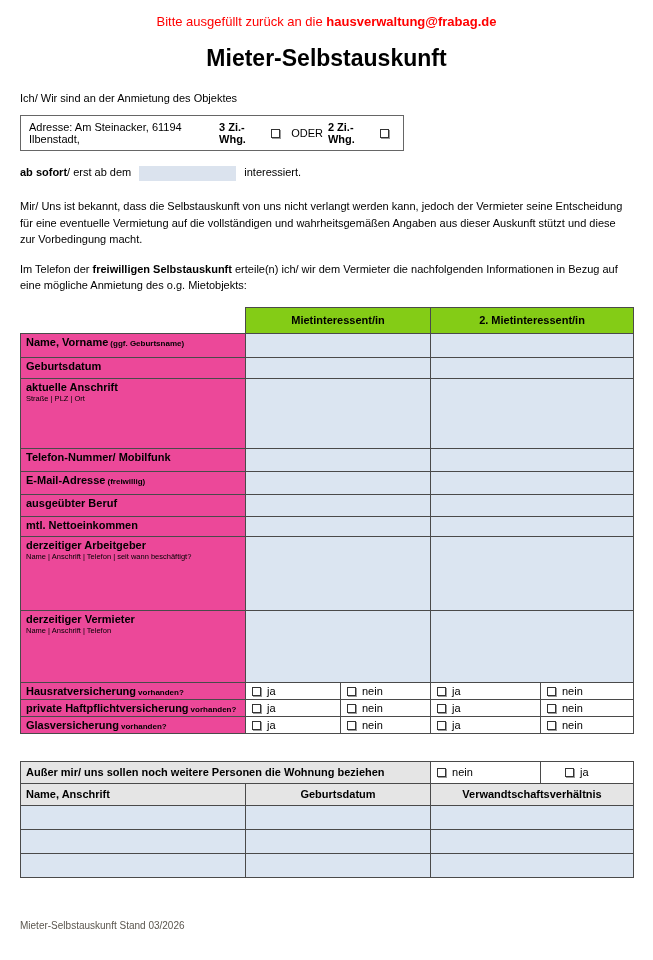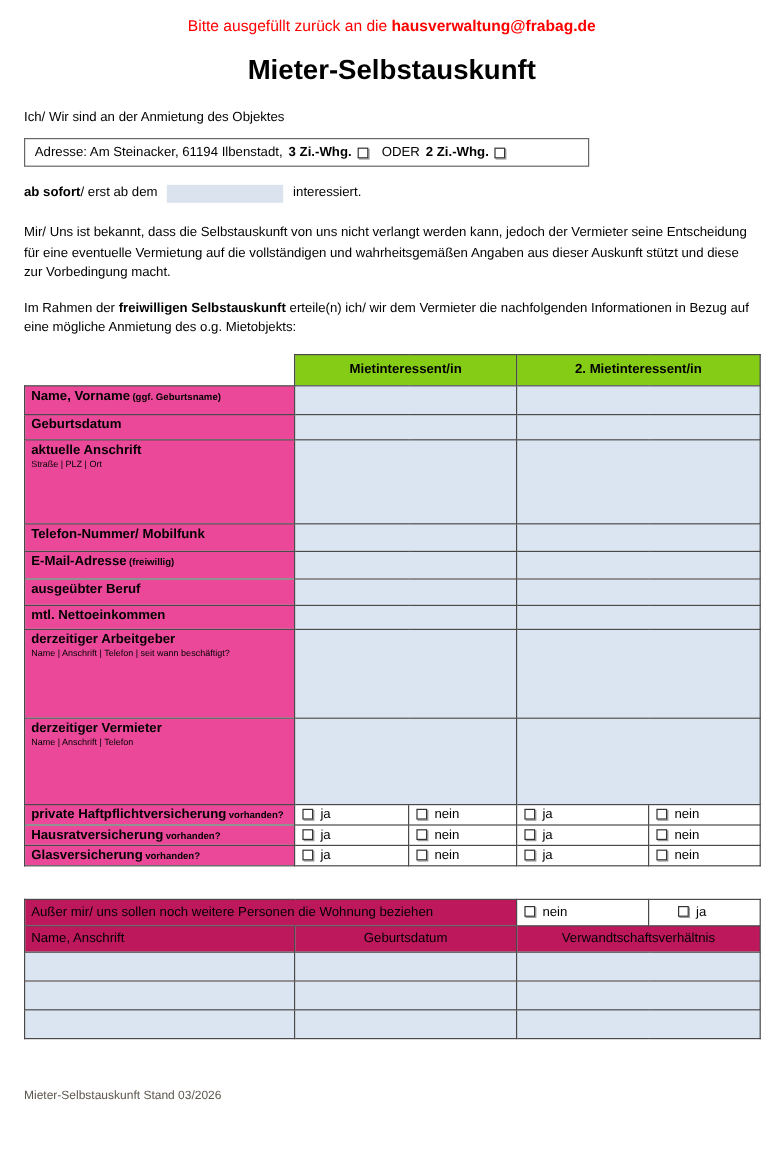"Adresse: Am Steinacker, 61194" .addr-box { width: 471px -> 384px }
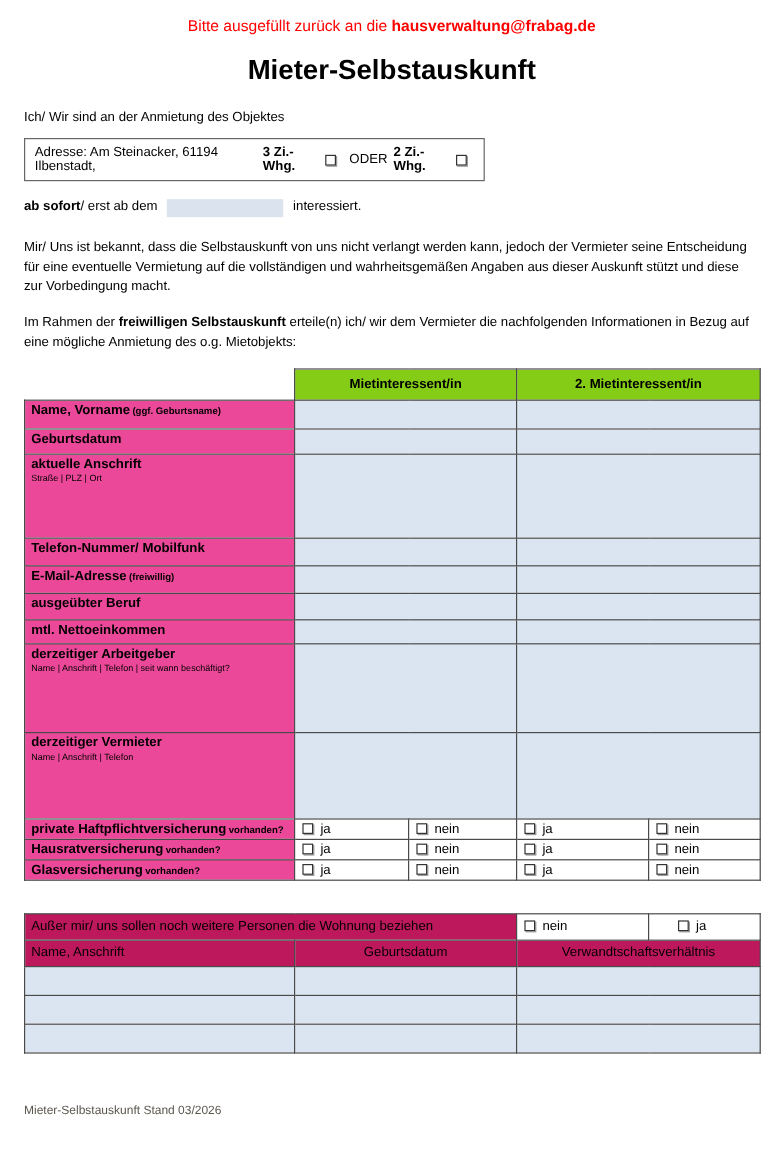"Im Rahmen der" span { text: Rahmen -> Telefon }
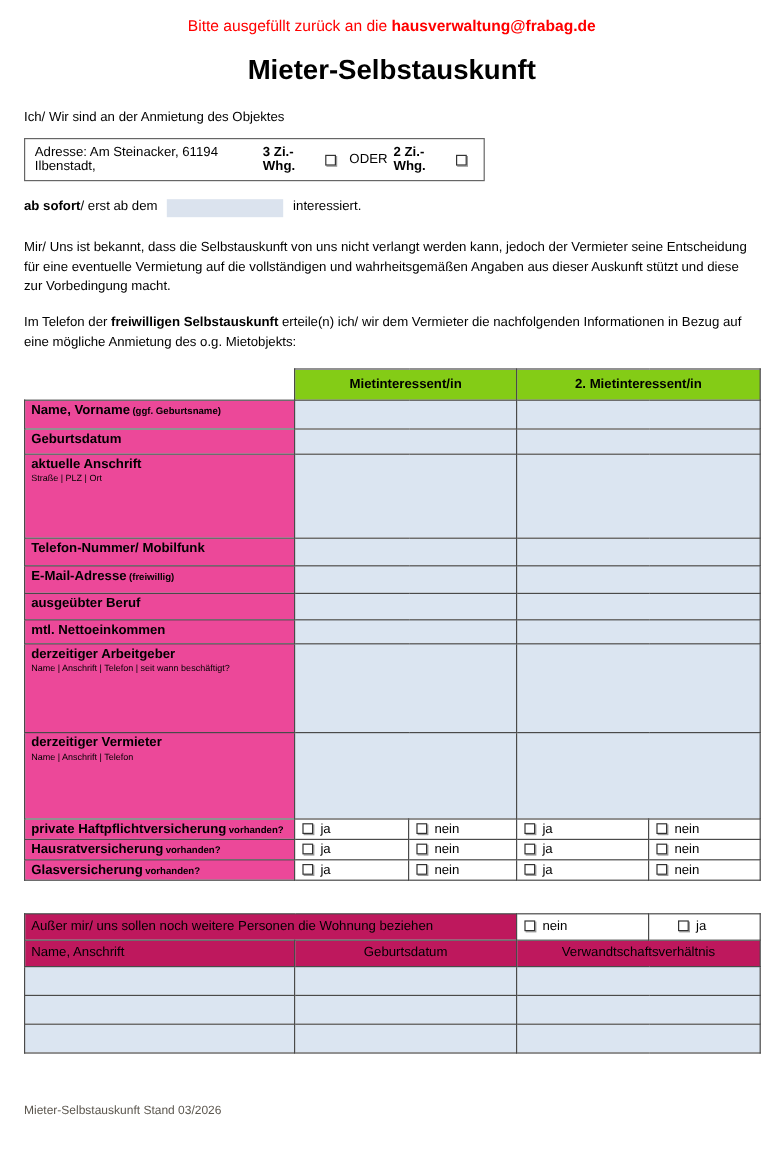"private Haftpflichtversicherung" tr.rh17 { order: before "Hausratversicherung vorhanden?" -> after "Hausratversicherung vorhanden?" }
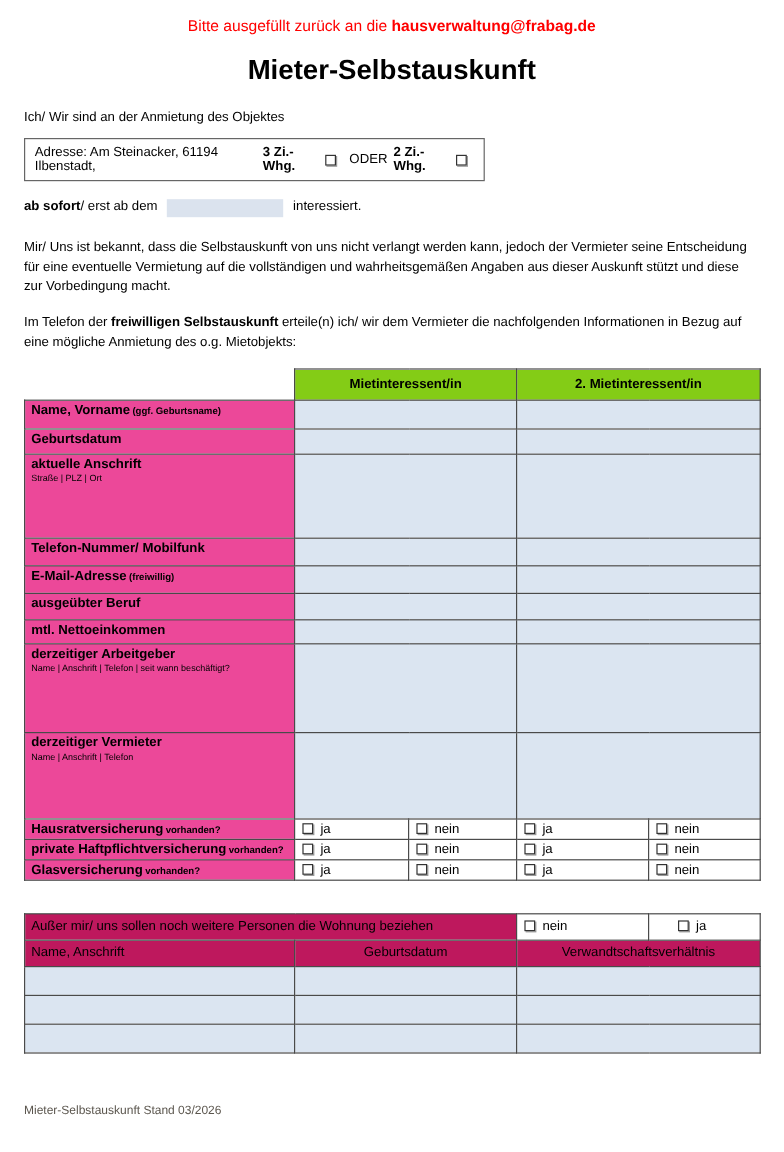"Außer mir/ uns sollen noch" .persons .head-cell { background: #be185d -> #e5e5e5; font-weight: 400 -> 700 }
